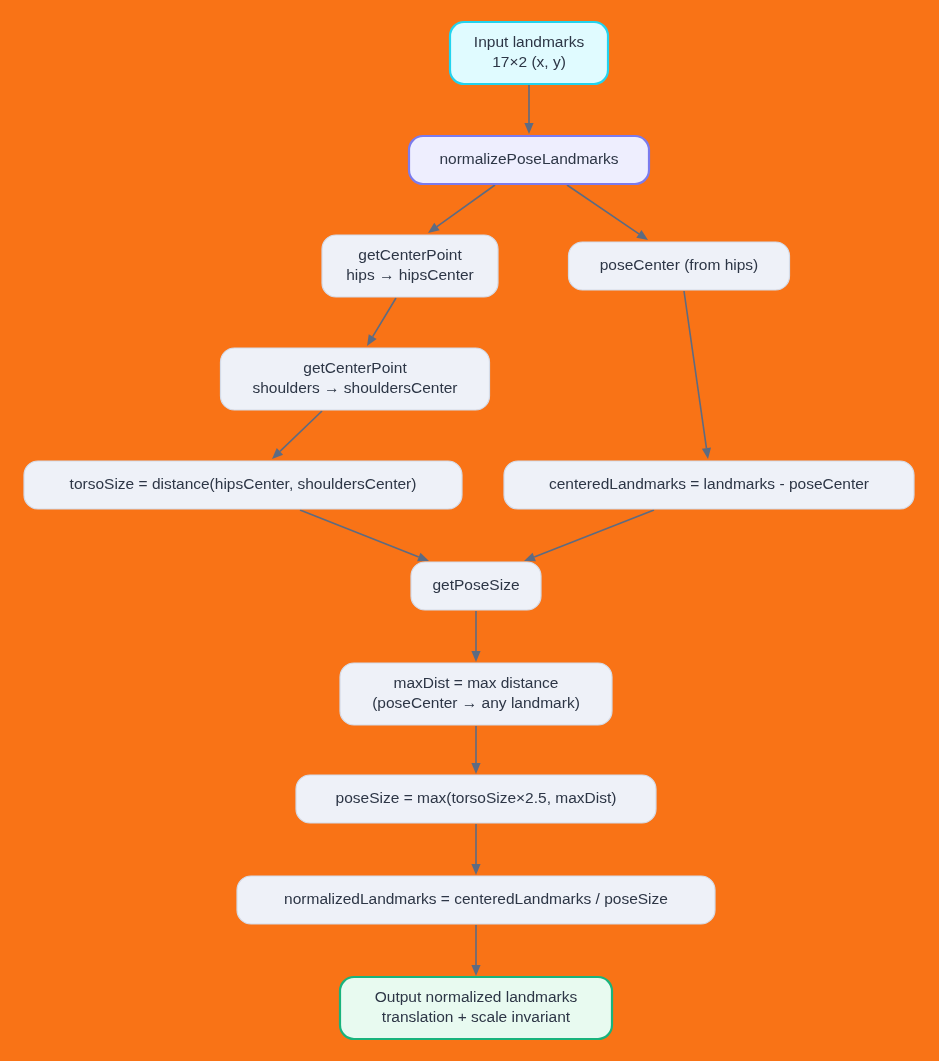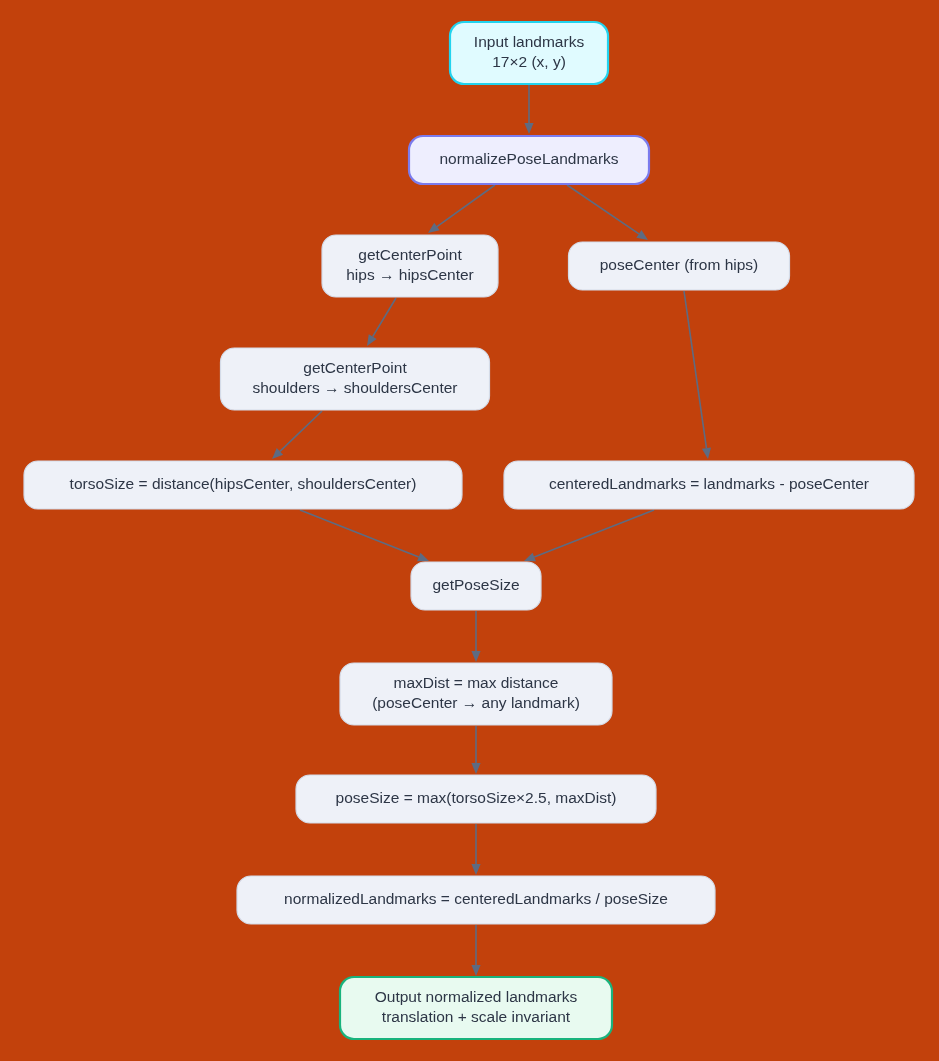"Input landmarks 17×2 (x, y)" #flow-root { background: #c2410c -> #f97316 }
